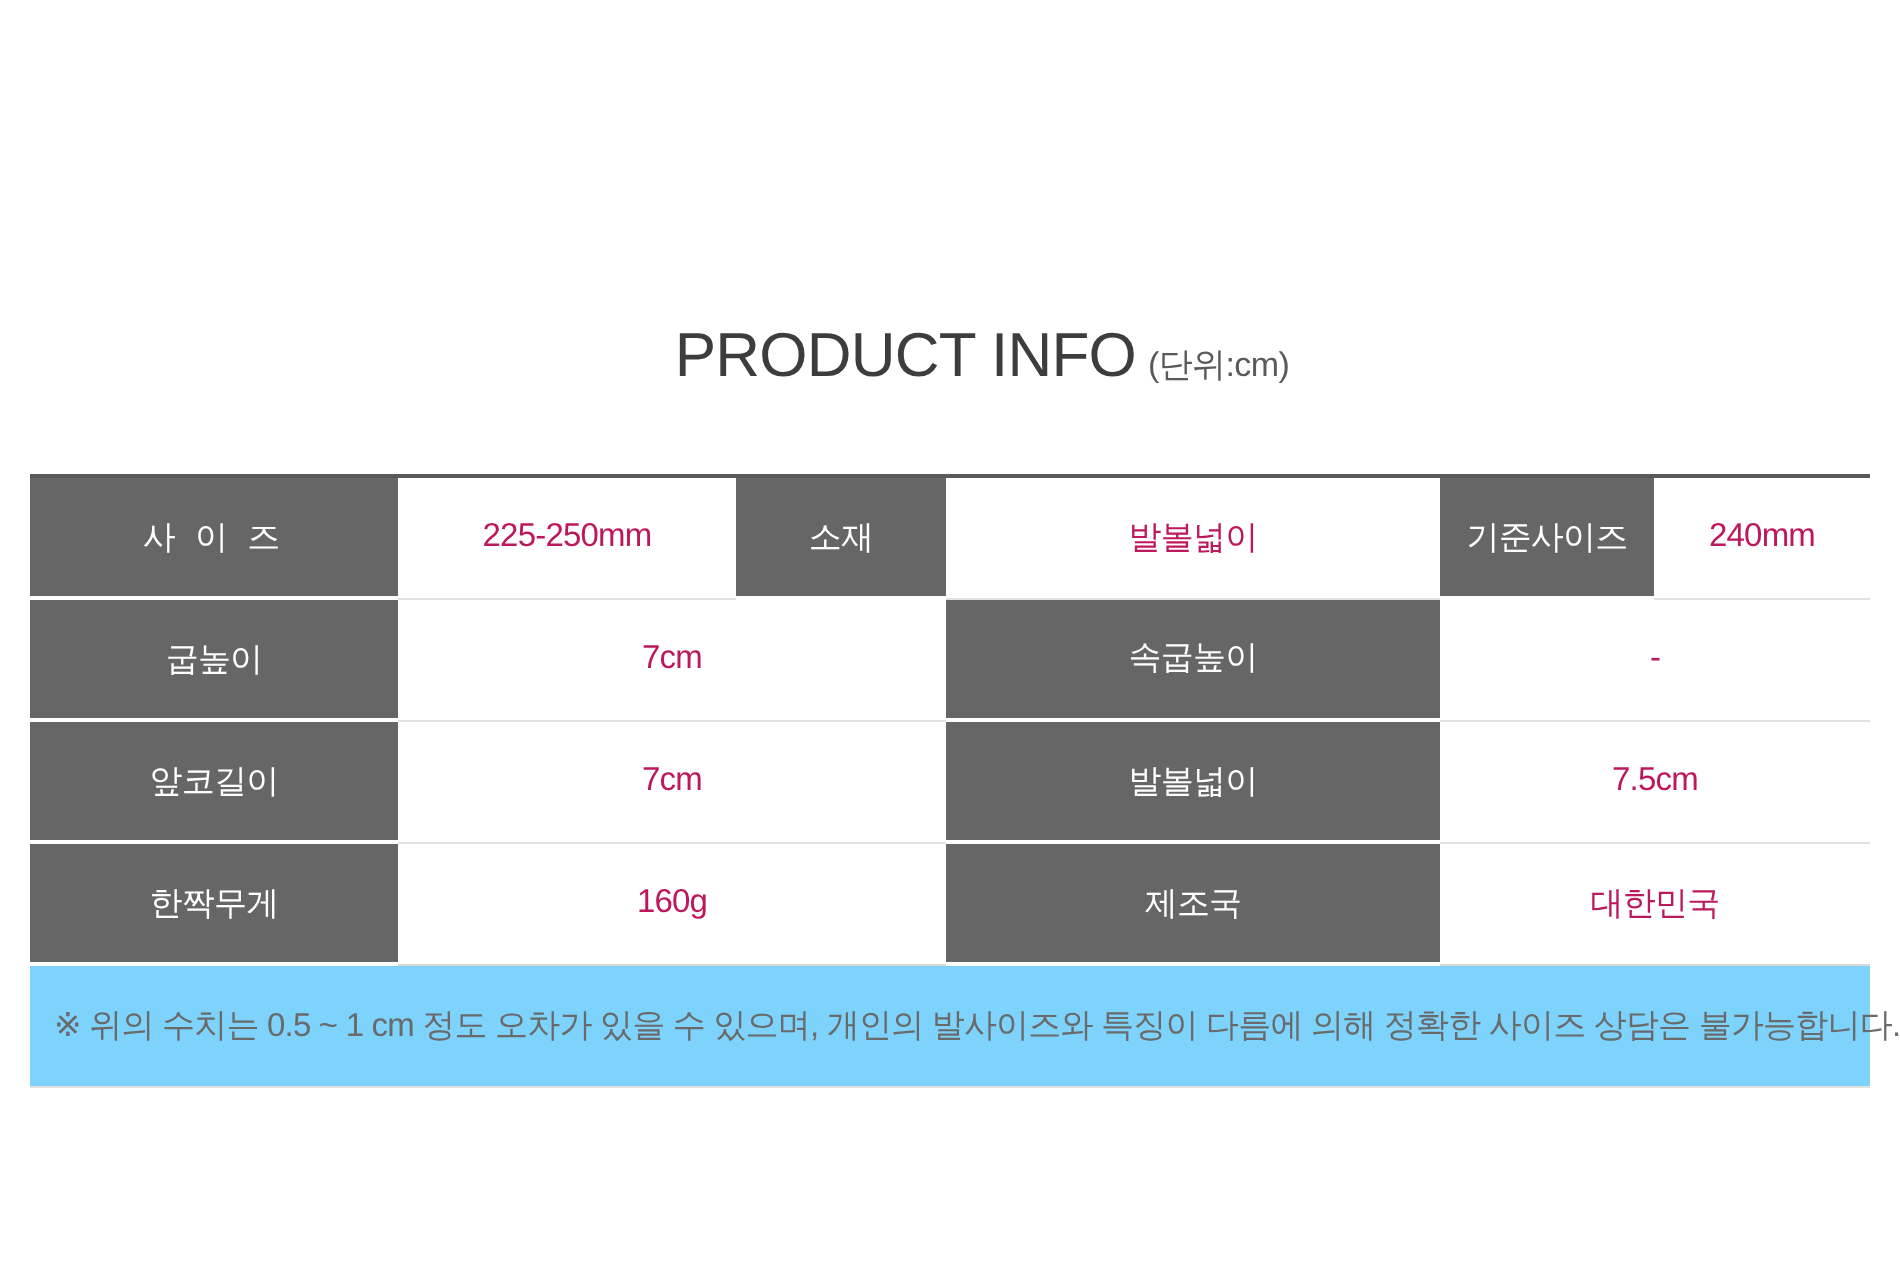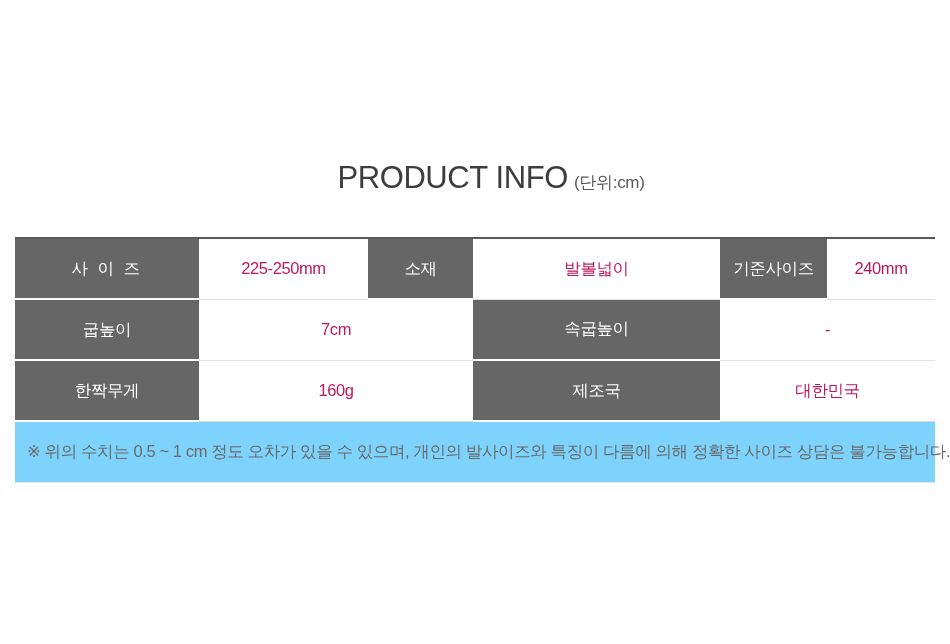"앞코길이" tr { html: none -> <tr> <td>앞코길이</td> <td>7cm</td> <td>발볼넓이</td> <td>7.5cm</td> </tr> }
